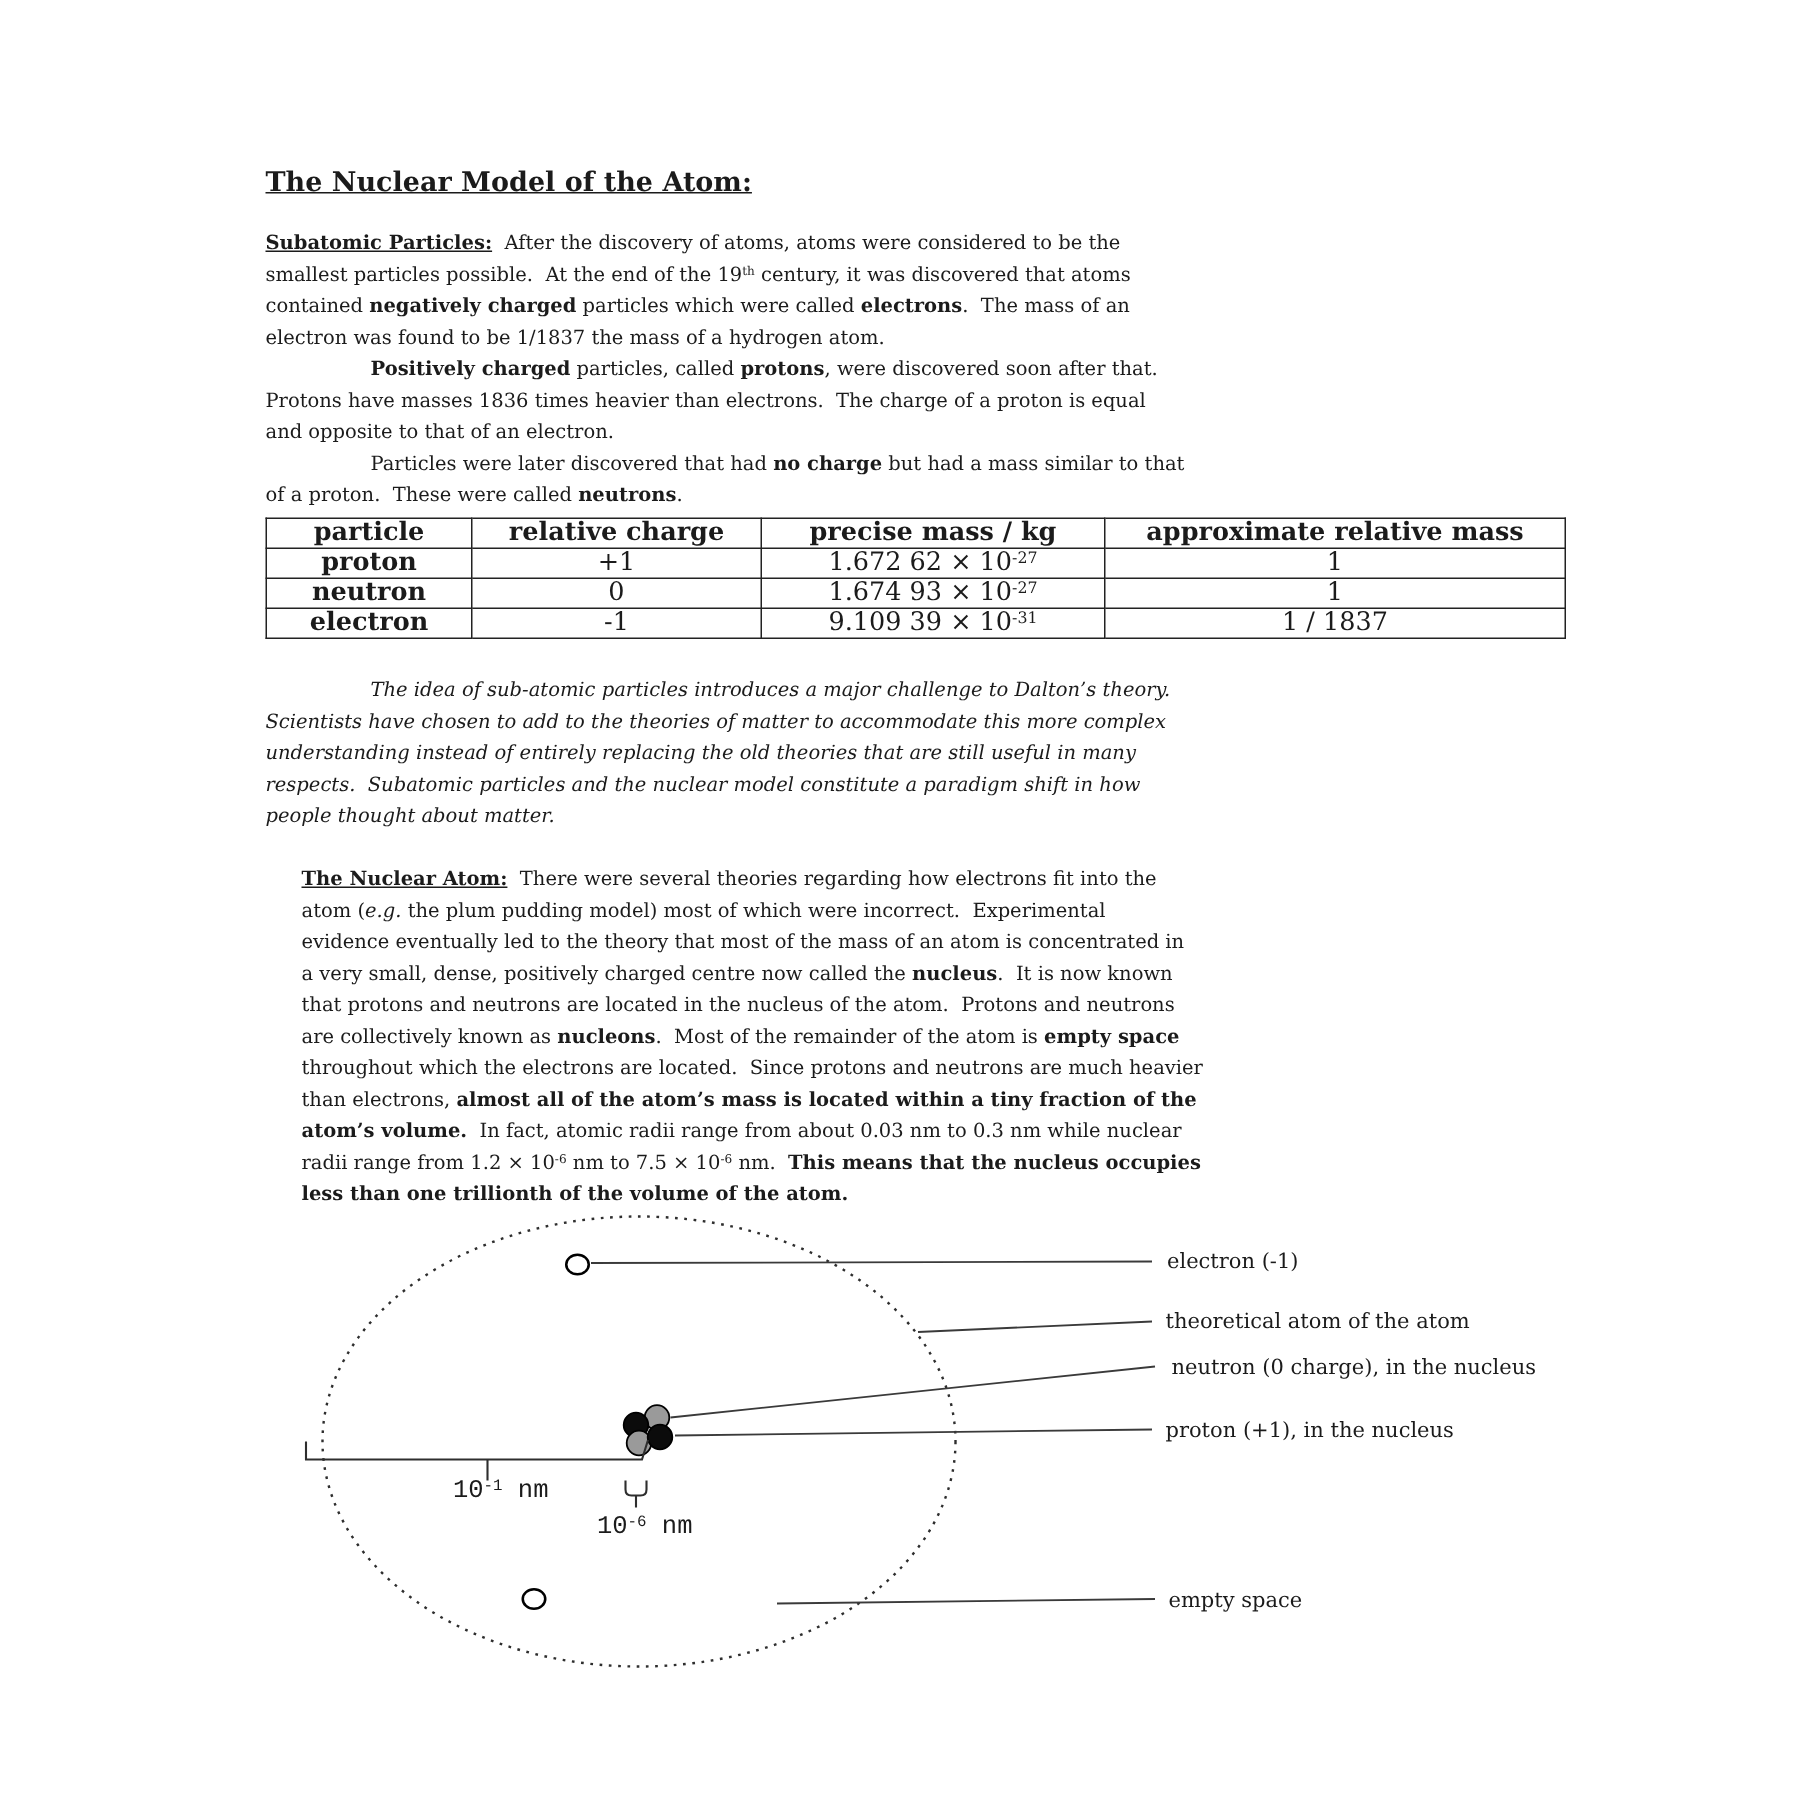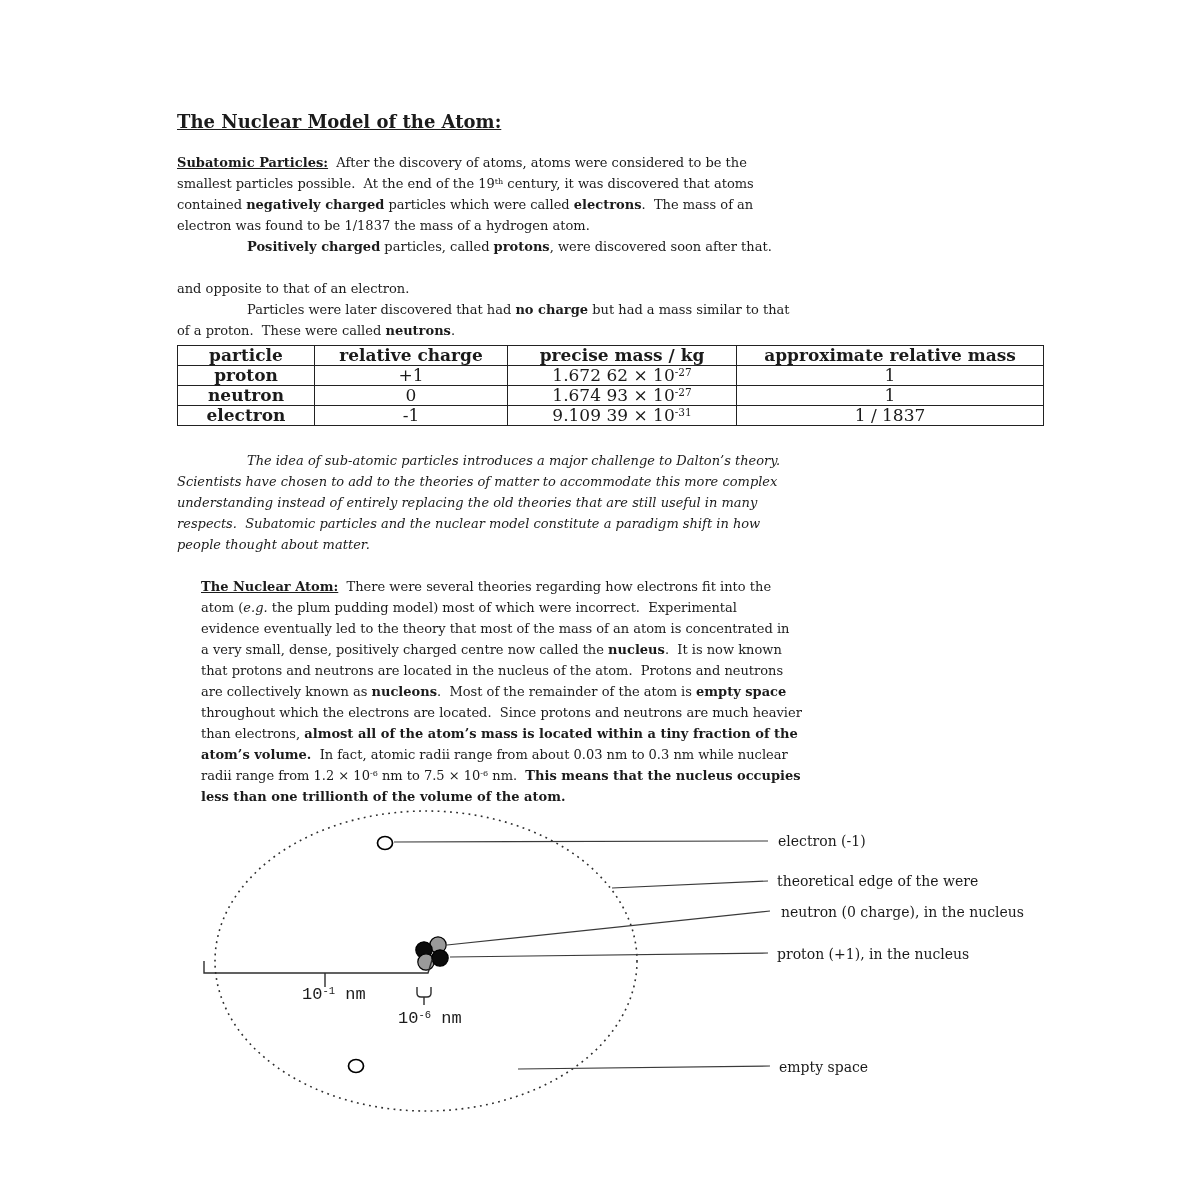"Protons have masses 1836 times" span { html: none -> <span>Protons have masses 1836 times heavier than electrons. The charge of a proton is equal</span> }
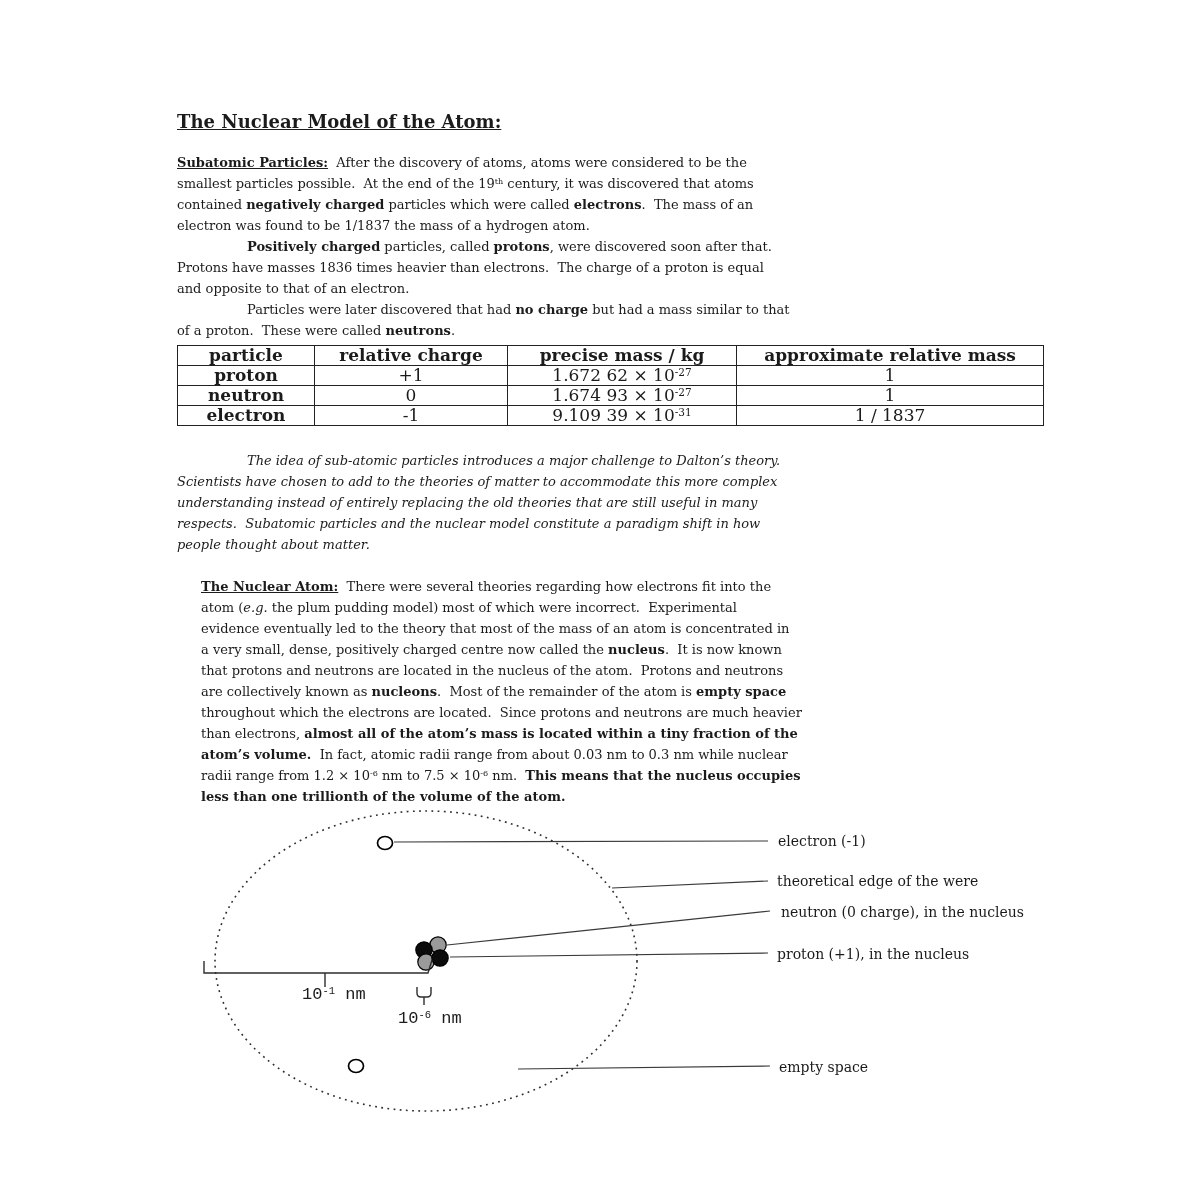"theoretical edge of the were" div.lbl { text: edge of the were -> atom of the atom }
